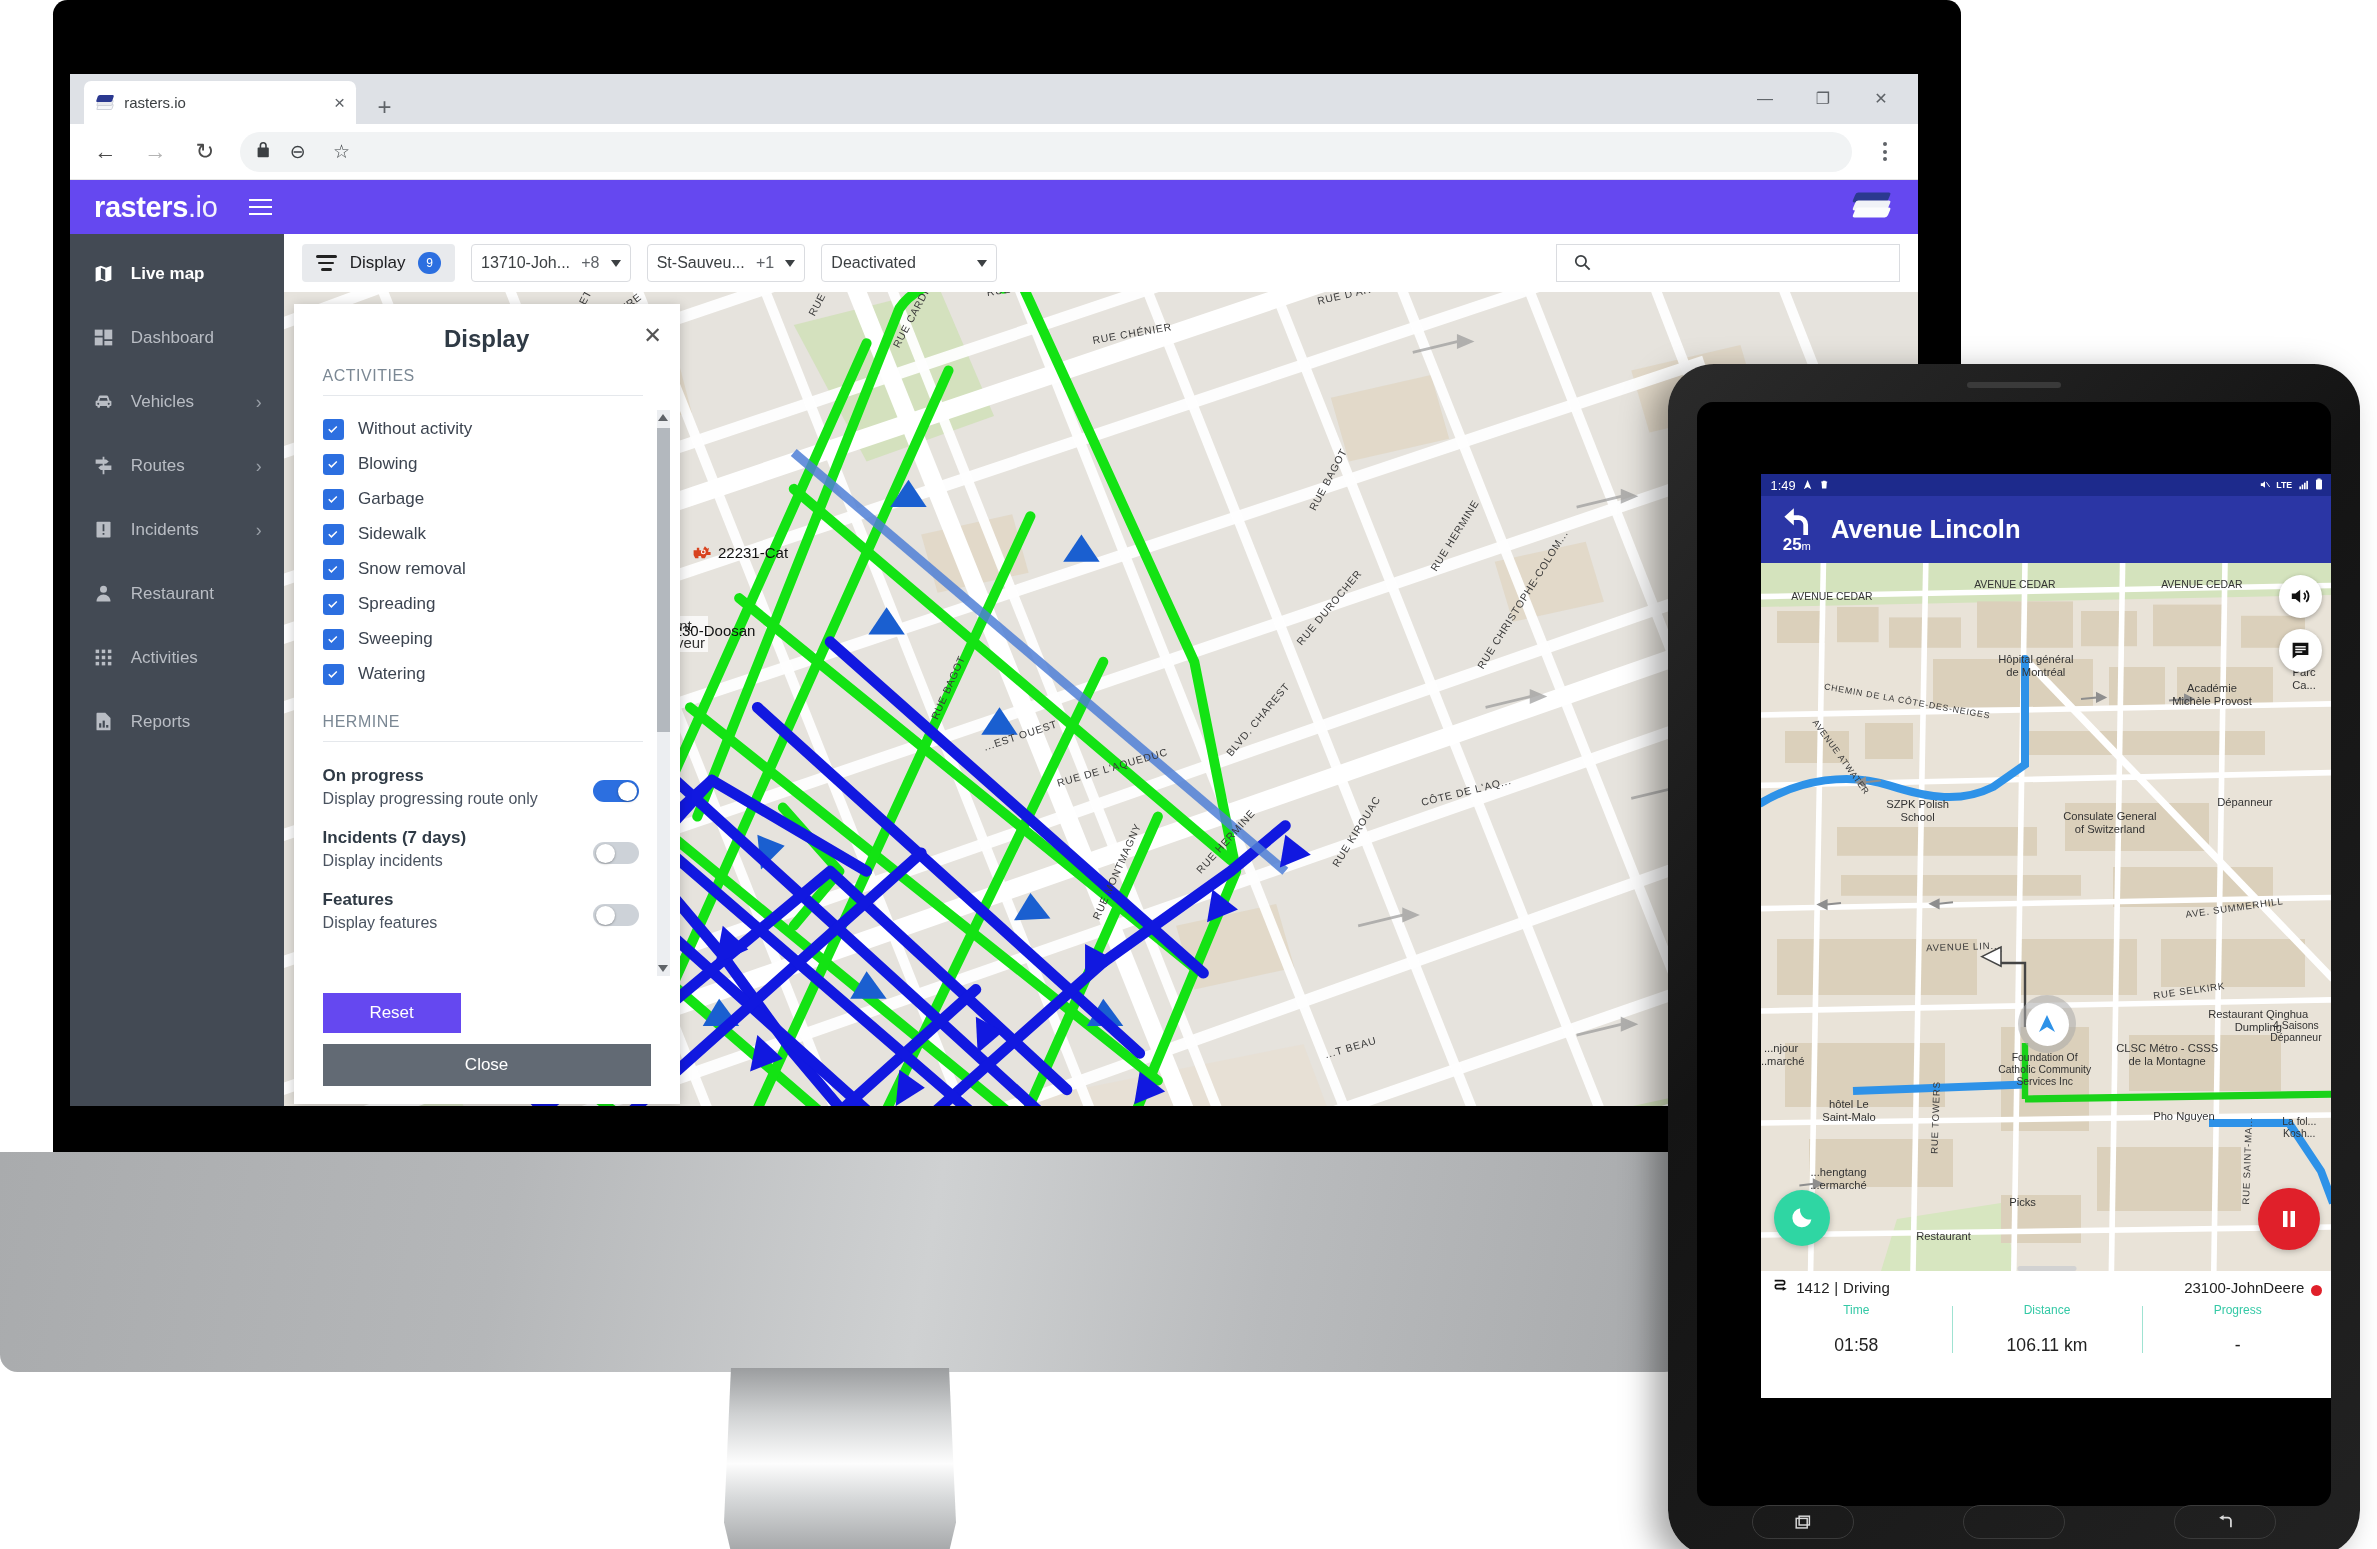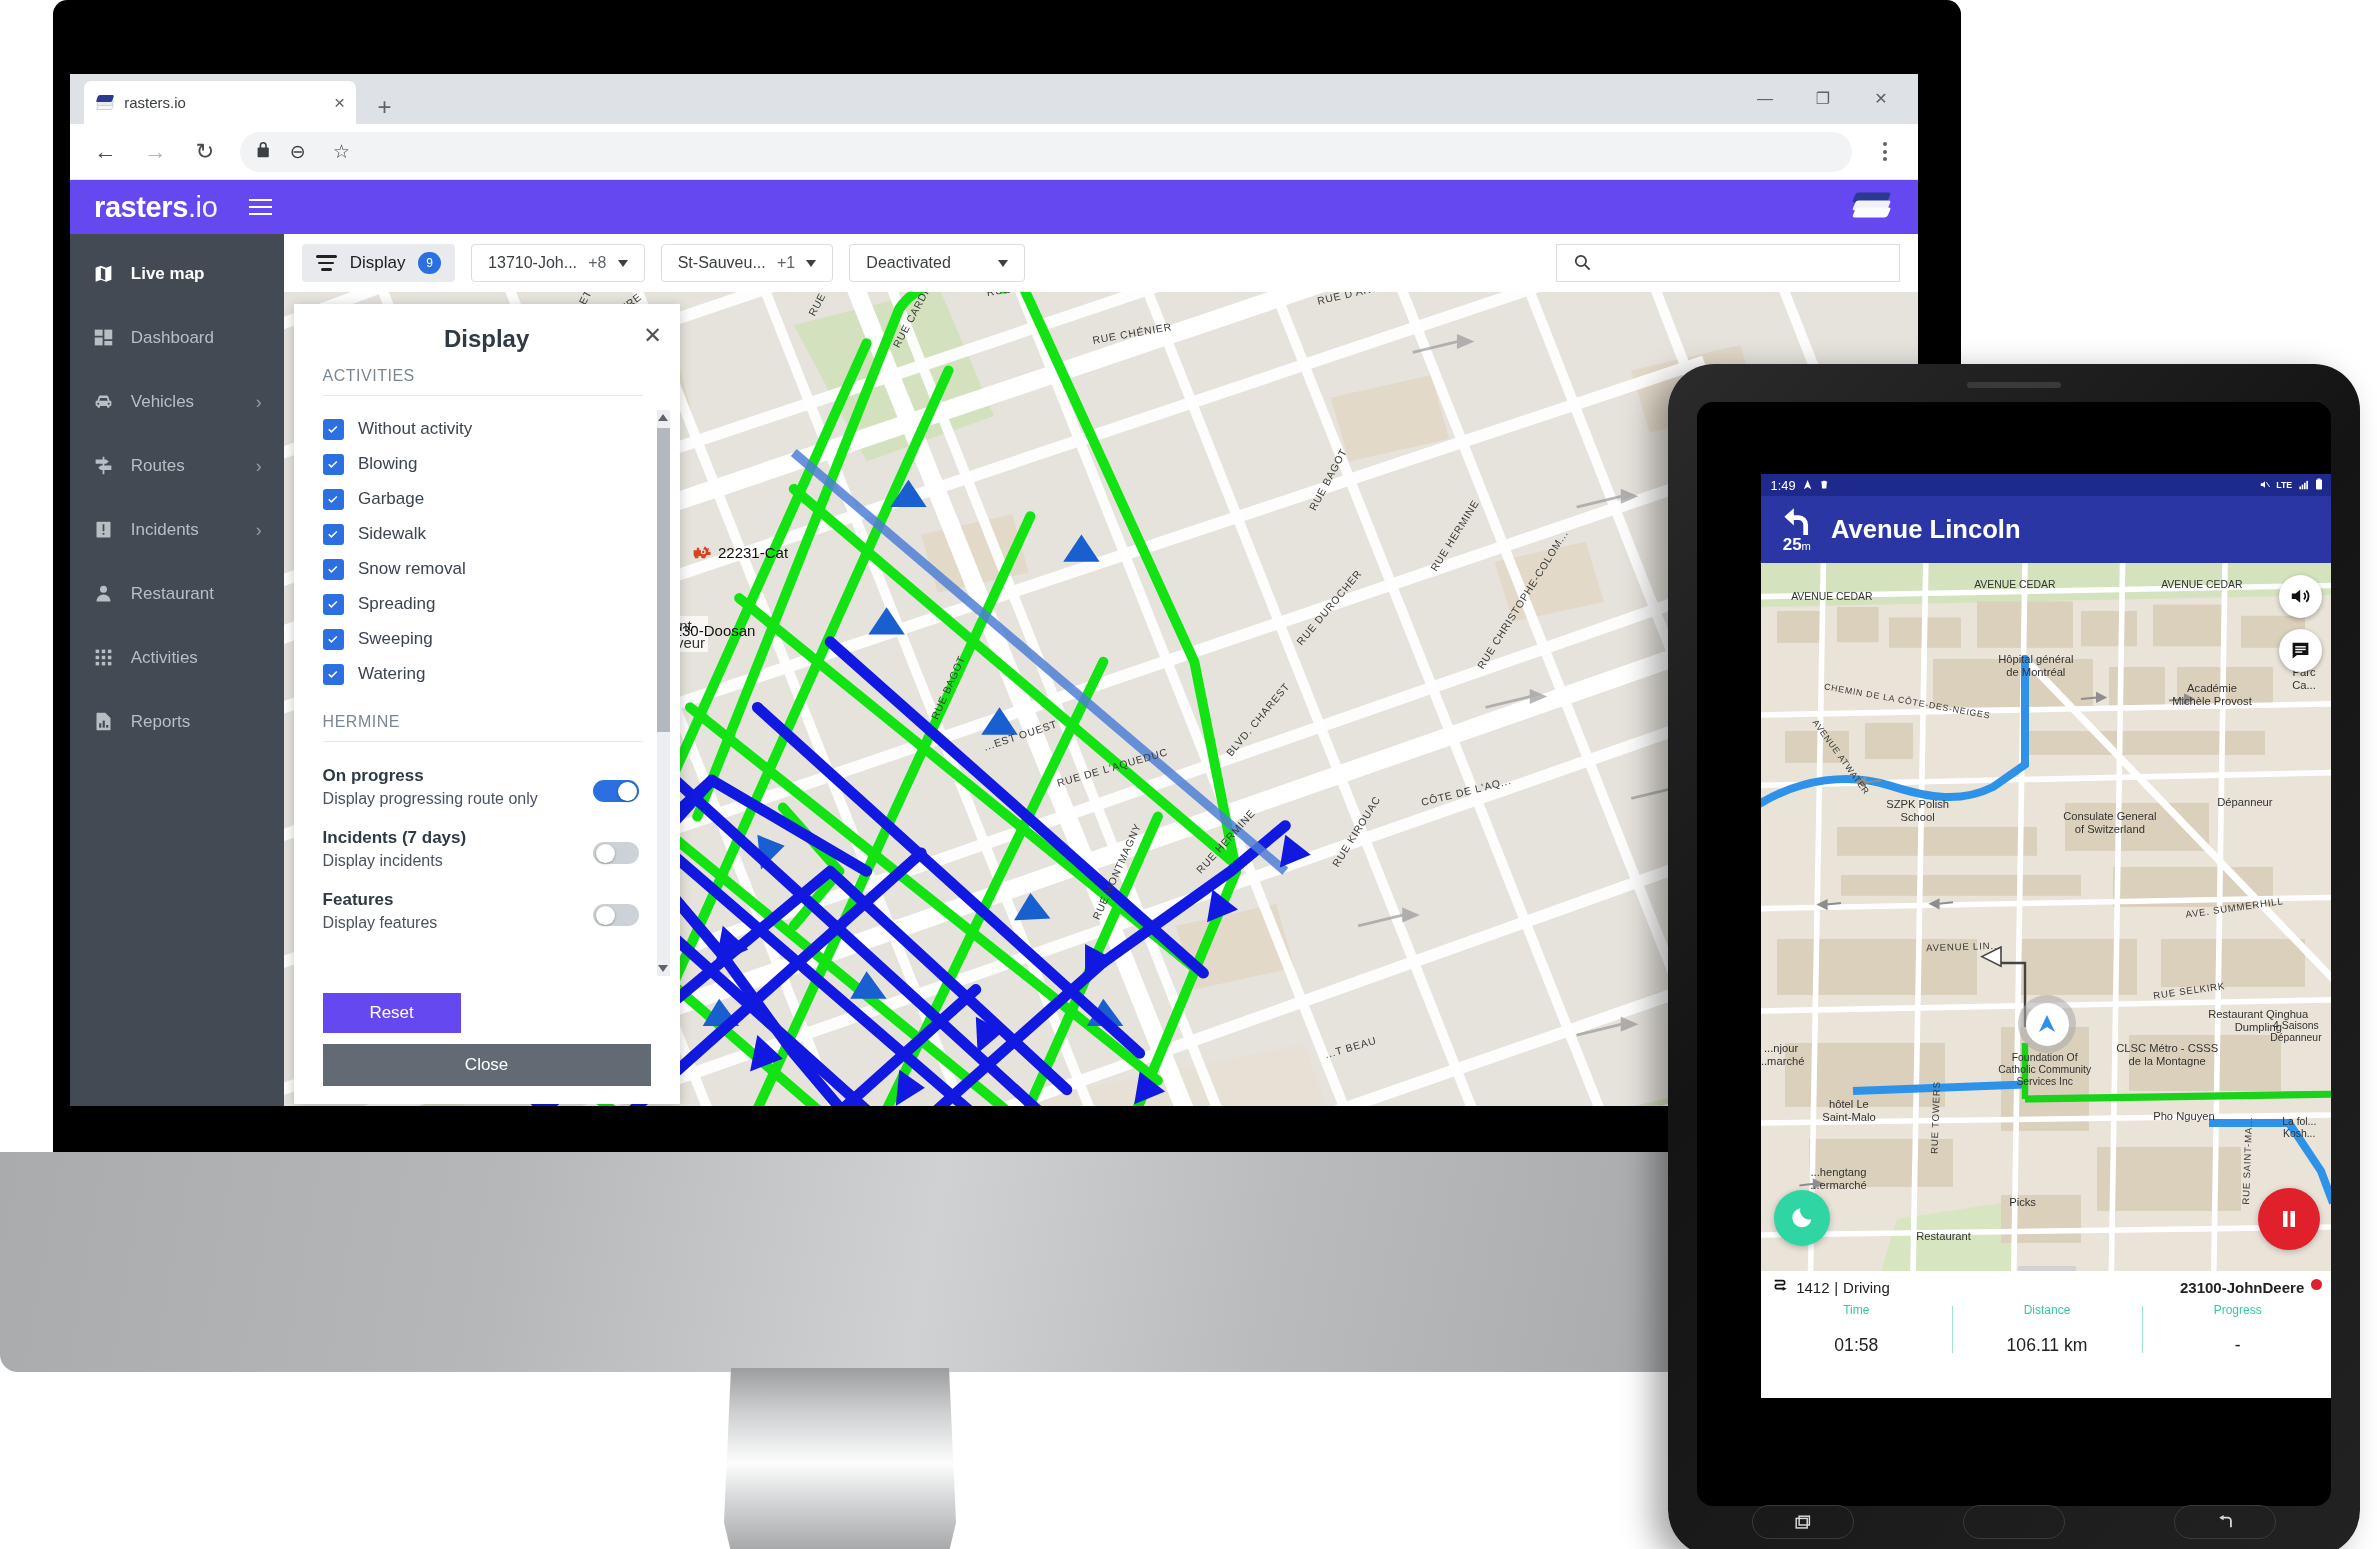"13710-Joh..." .chip-sel { padding: 0 16px -> 0 9px }
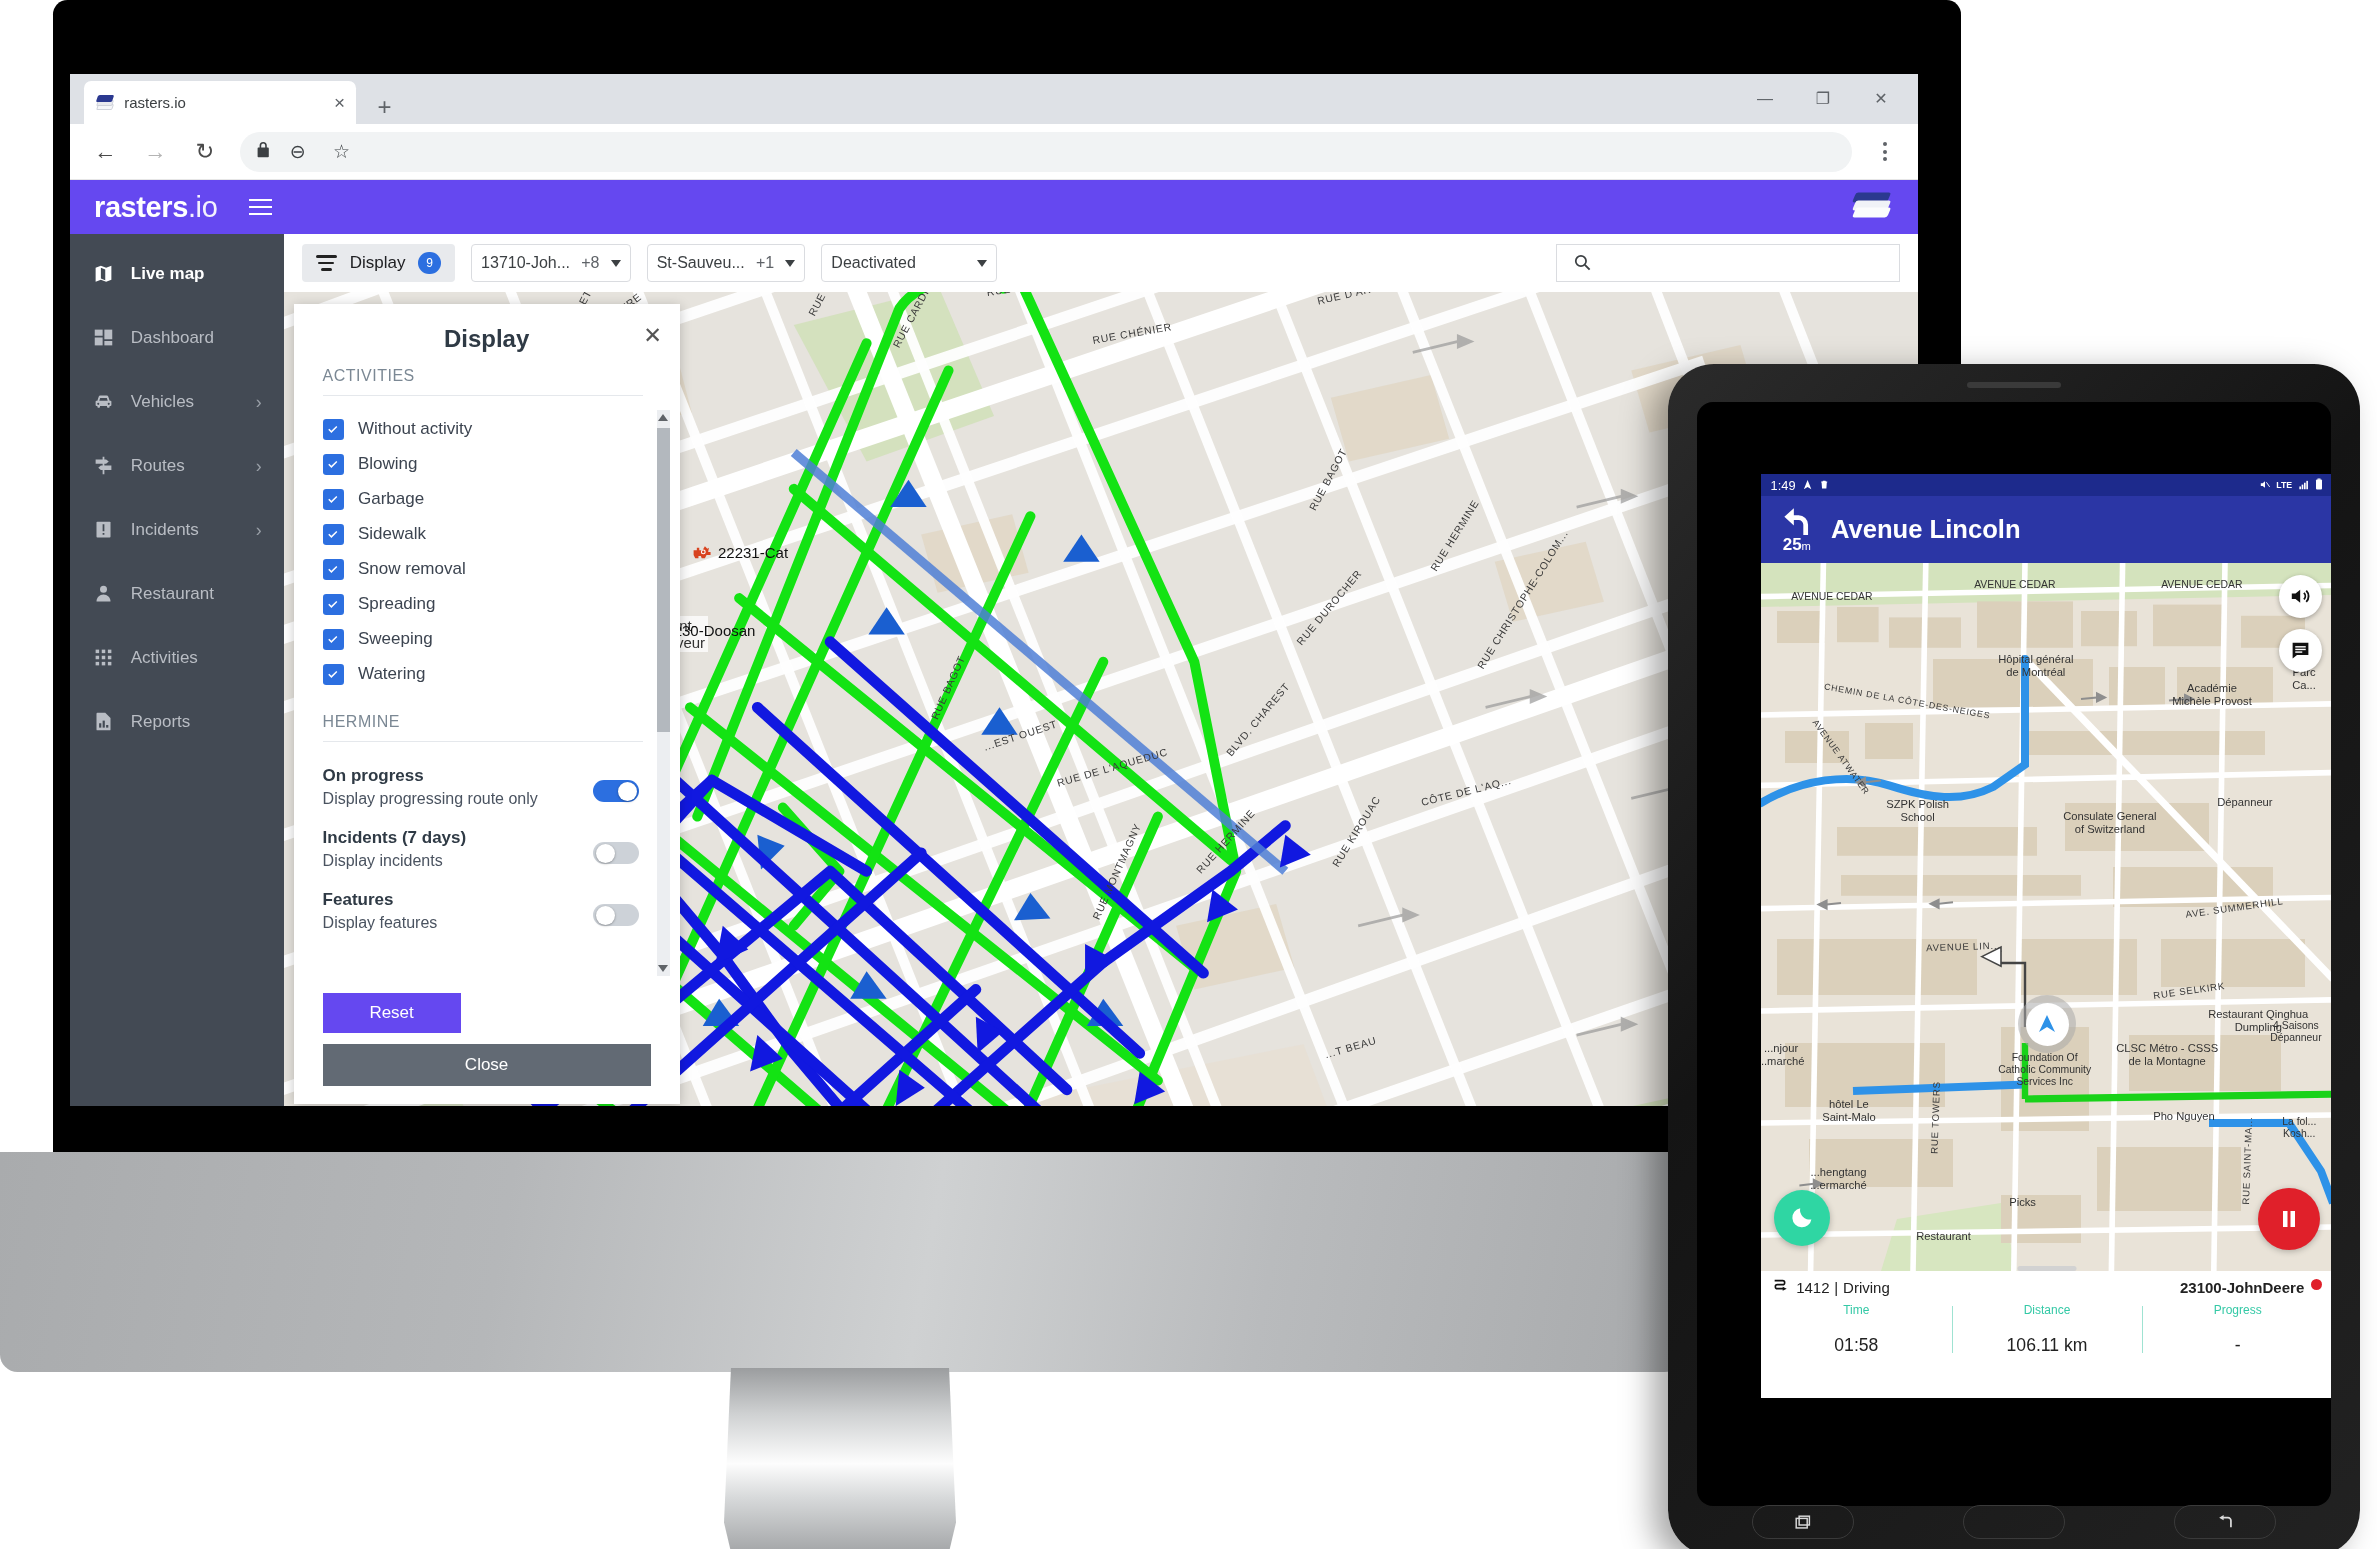"23100-JohnDeere" .ph-info-top .veh { align-items: flex-start -> flex-end; font-weight: 700 -> 400 }
